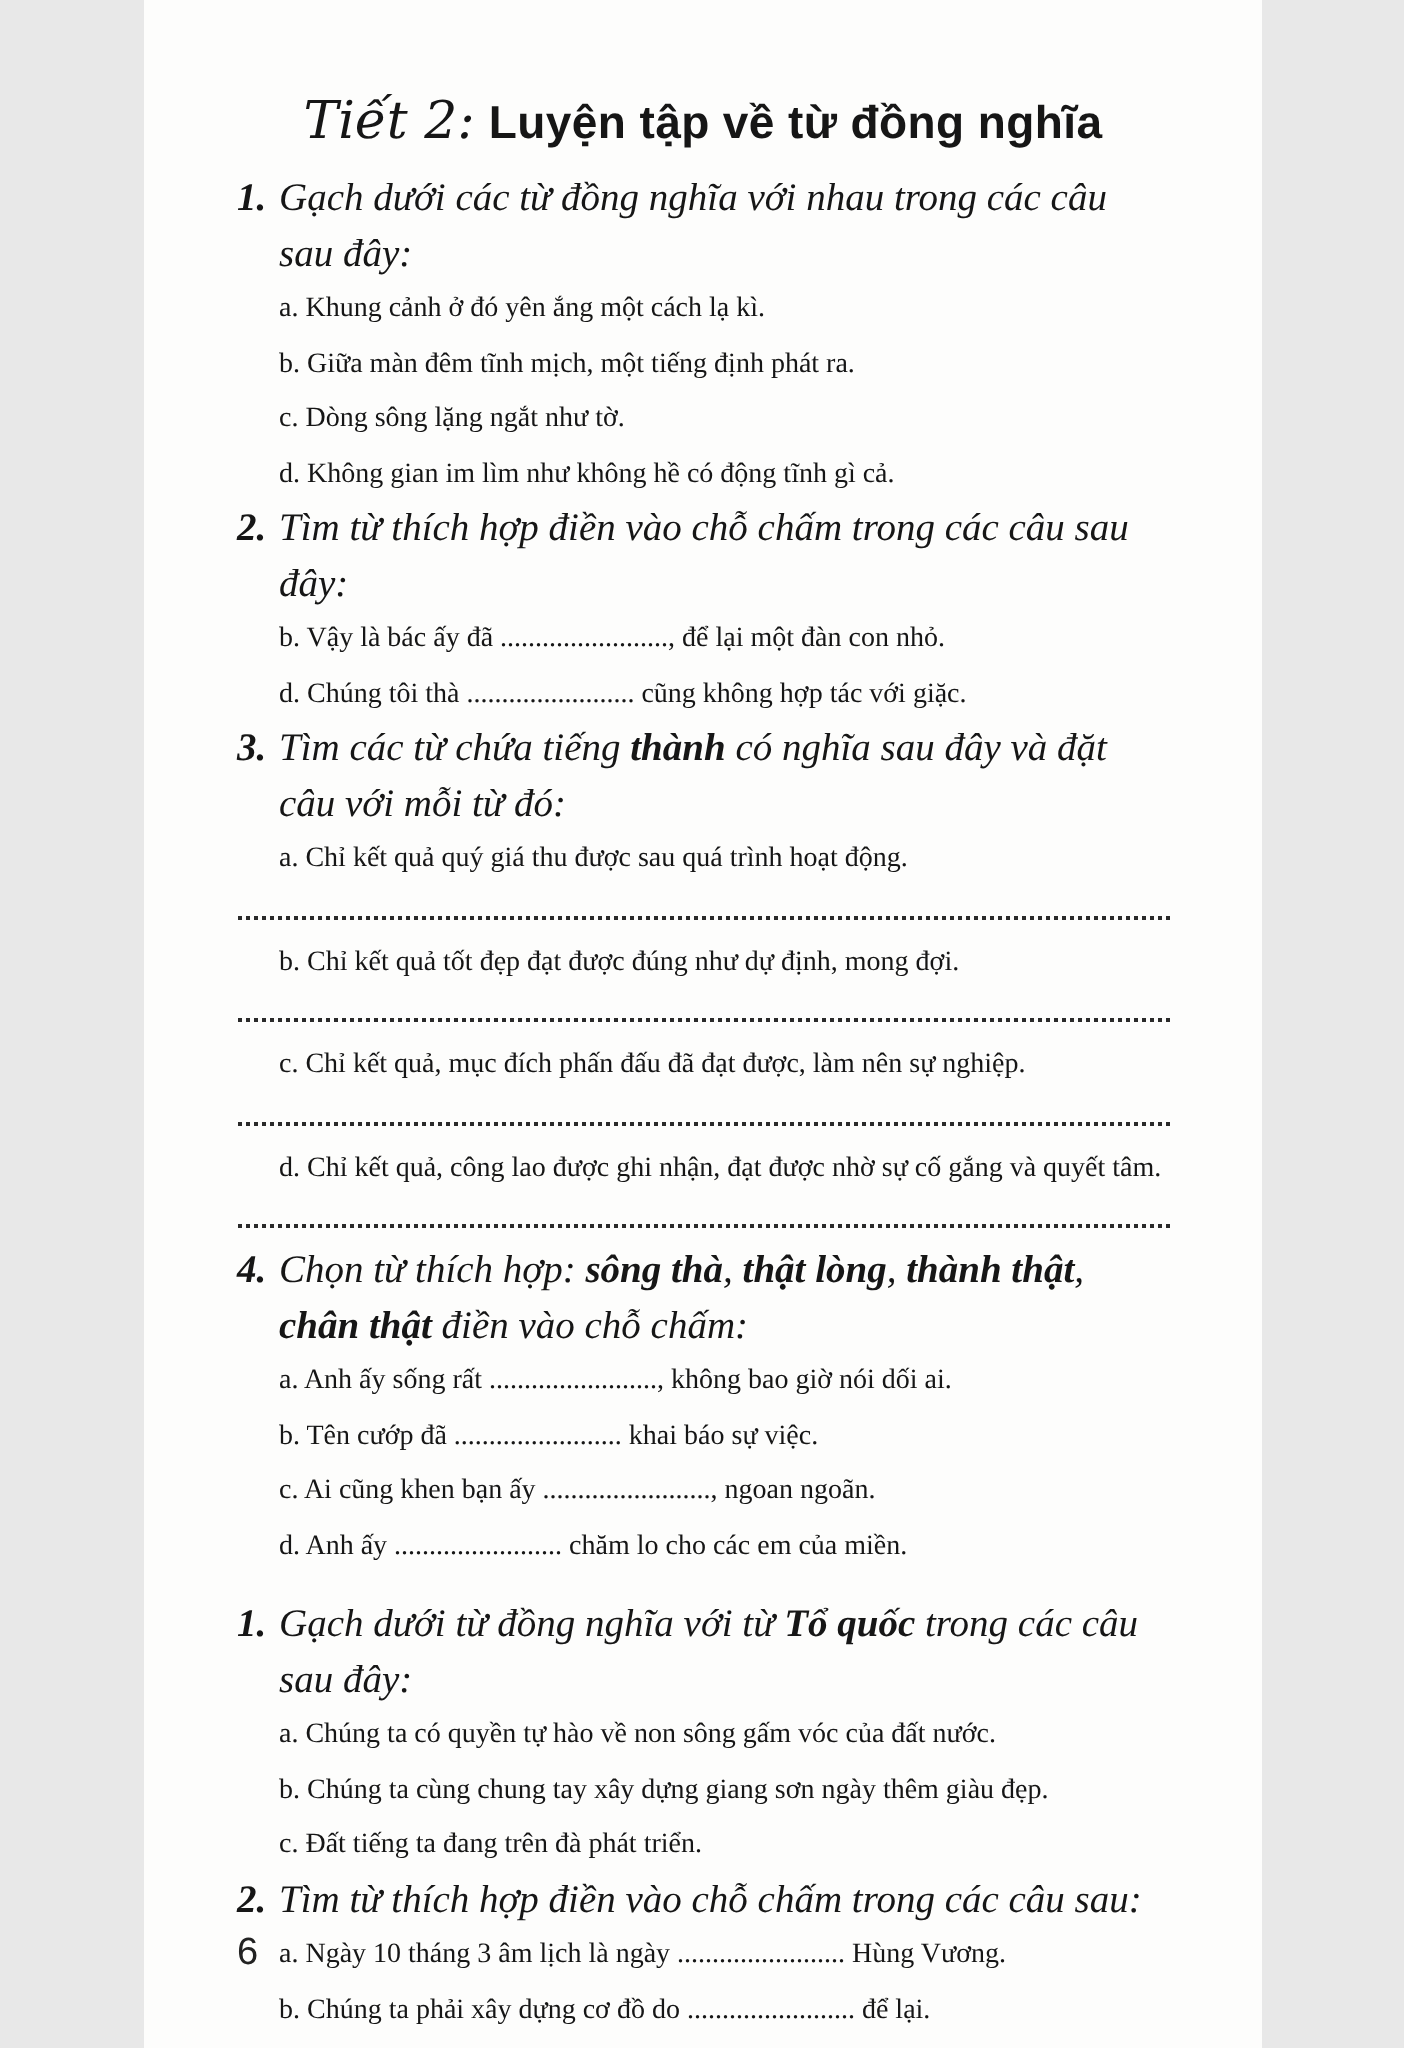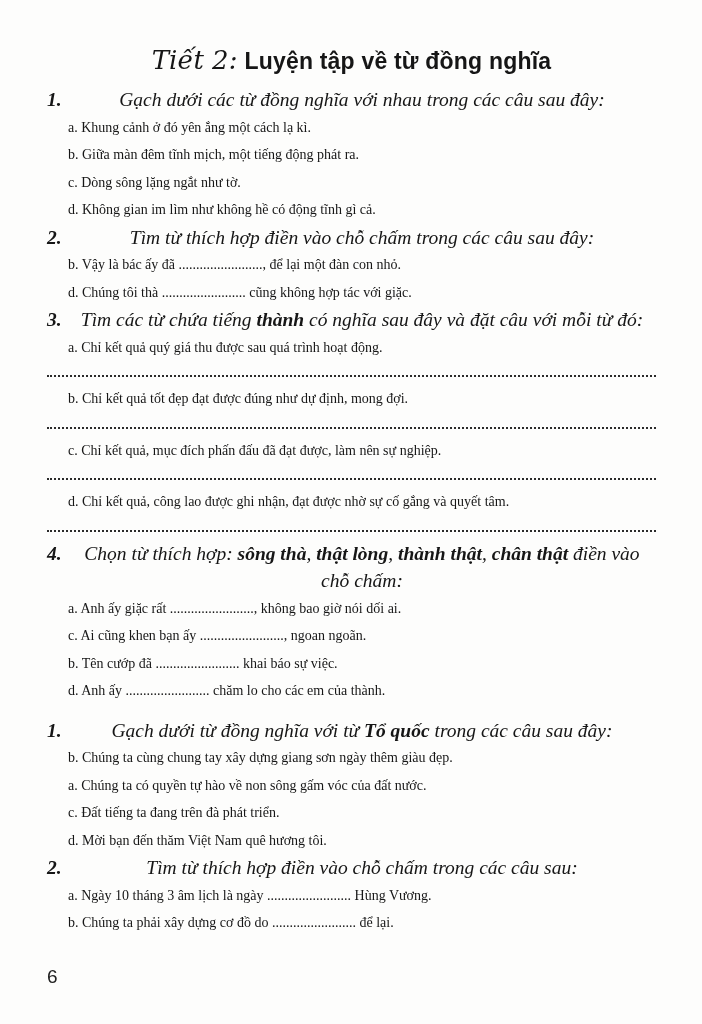"Tiết 2: Luyện tập về" .page { width: 702px -> 559px }
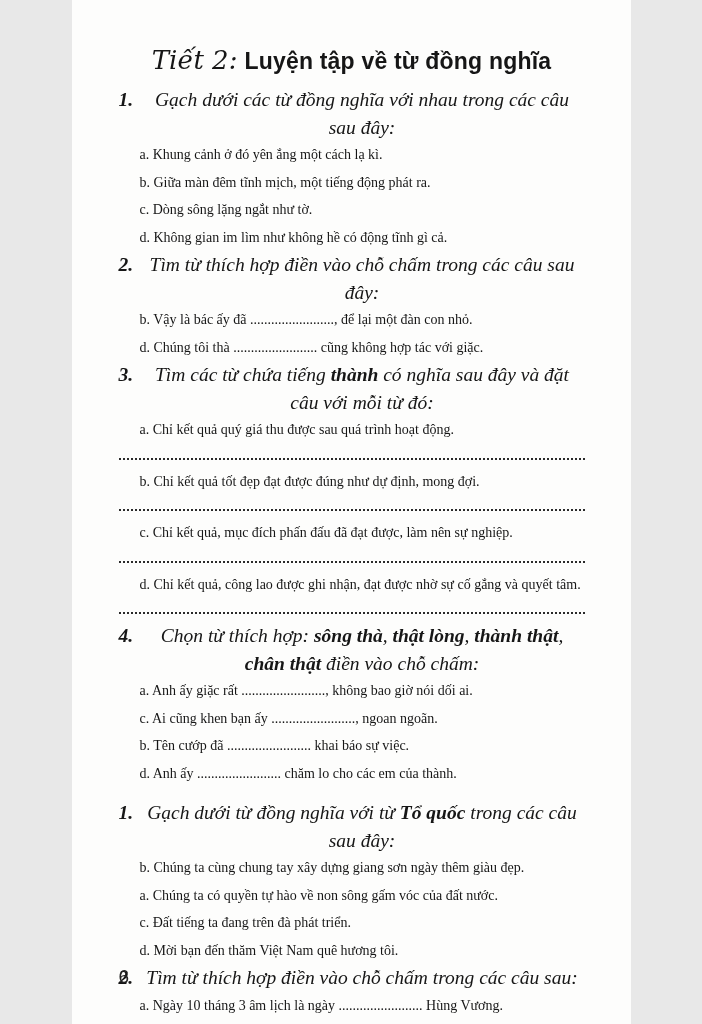"Gạch dưới các từ đồng" .qtext { text-align: center -> none }
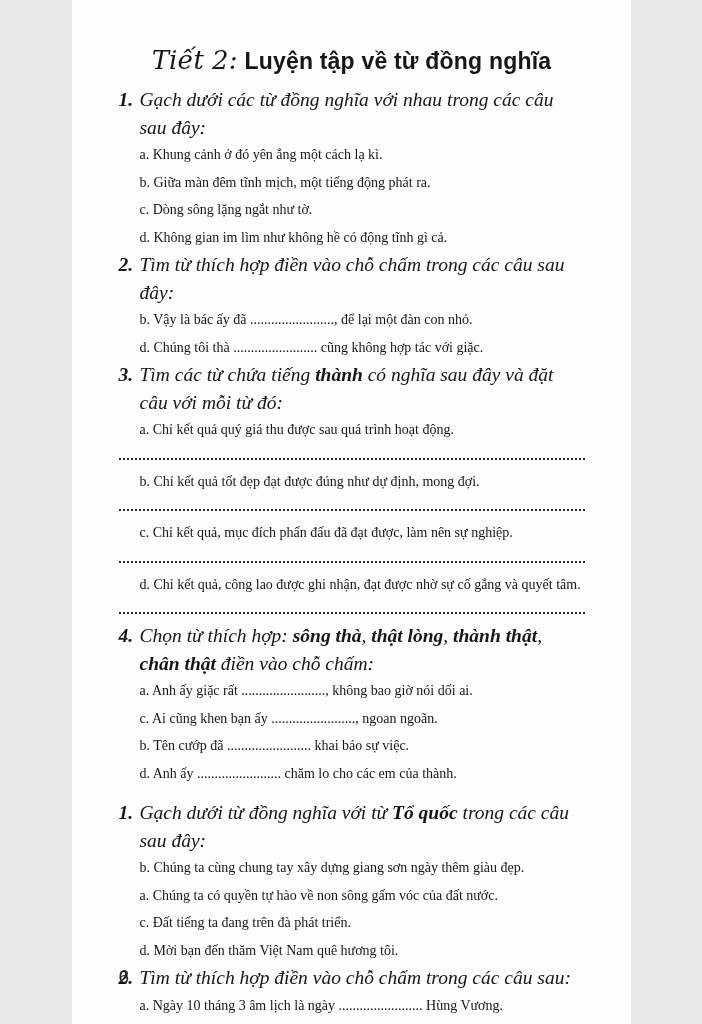"b. Giữa màn đêm tĩnh" div.item { text: động -> định }
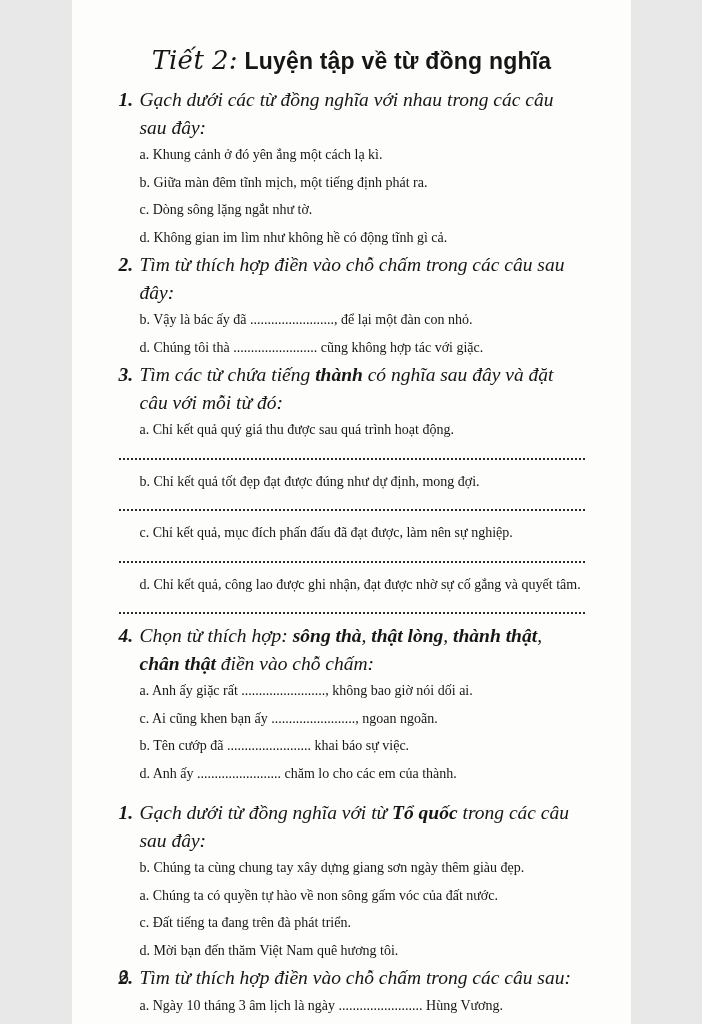"a. Anh ấy giặc rất" div.item { text: giặc -> sống }
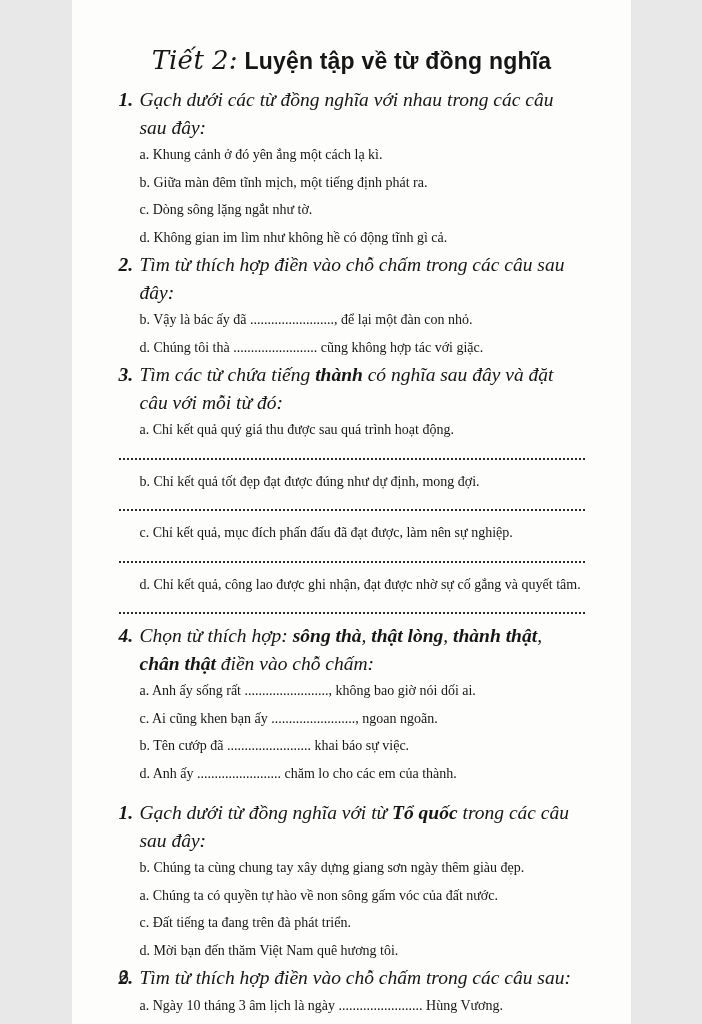"c. Ai cũng khen bạn" div.item { order: before "b. Tên cướp đã ........................" -> after "b. Tên cướp đã ........................" }
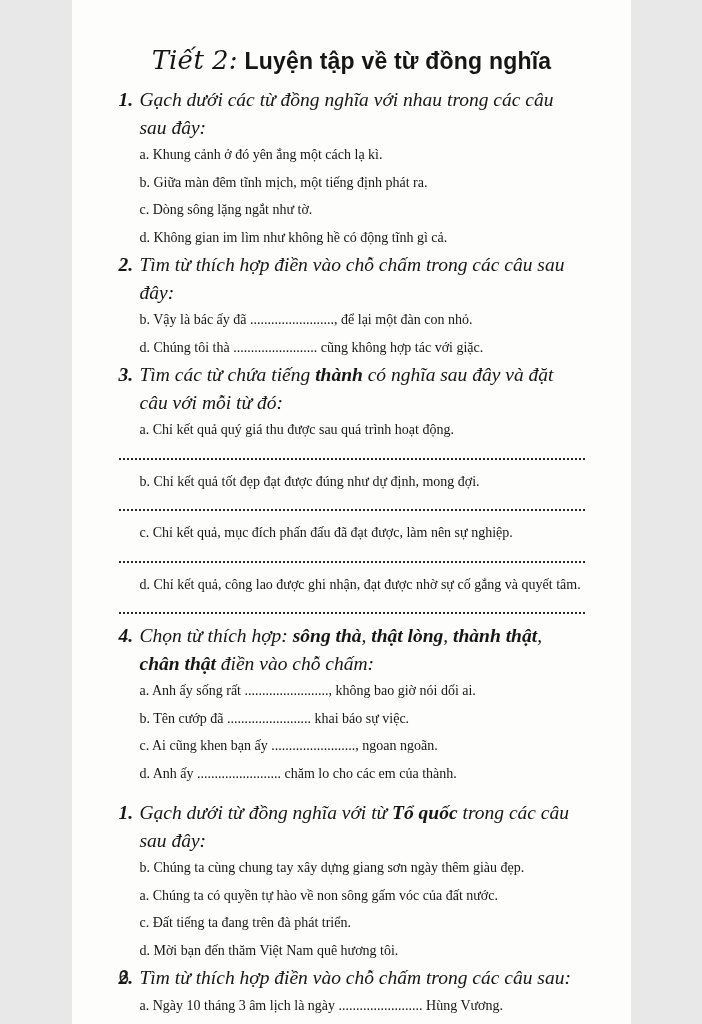"d. Anh ấy ........................ chăm" div.item { text: thành -> miền }
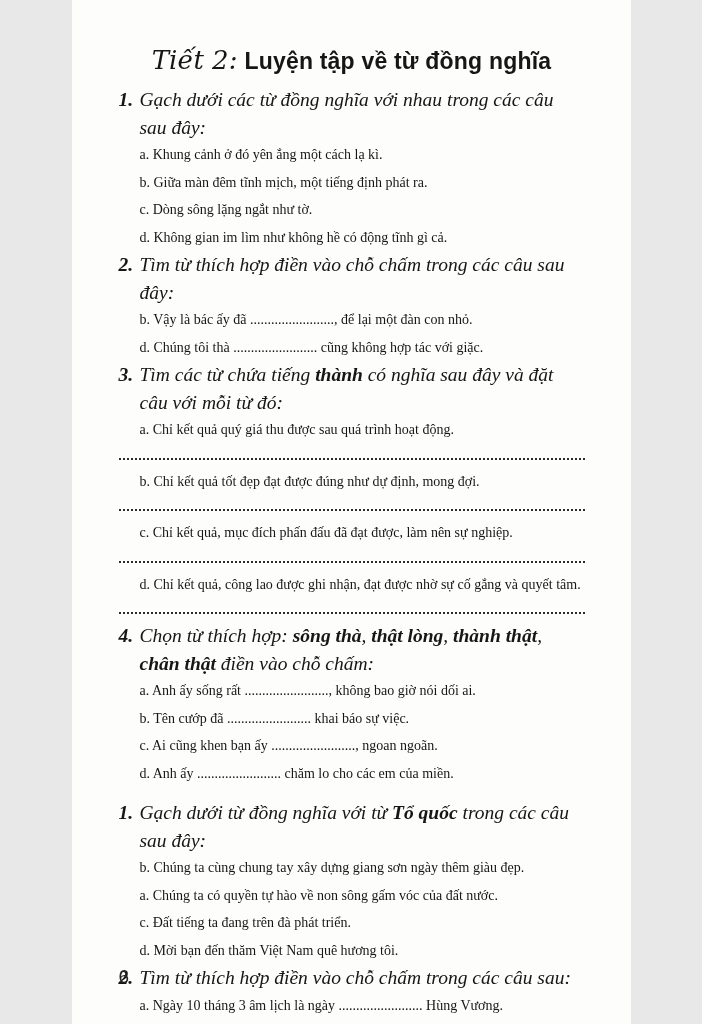"b. Chúng ta cùng chung" div.item { order: before "a. Chúng ta có quyền" -> after "a. Chúng ta có quyền" }
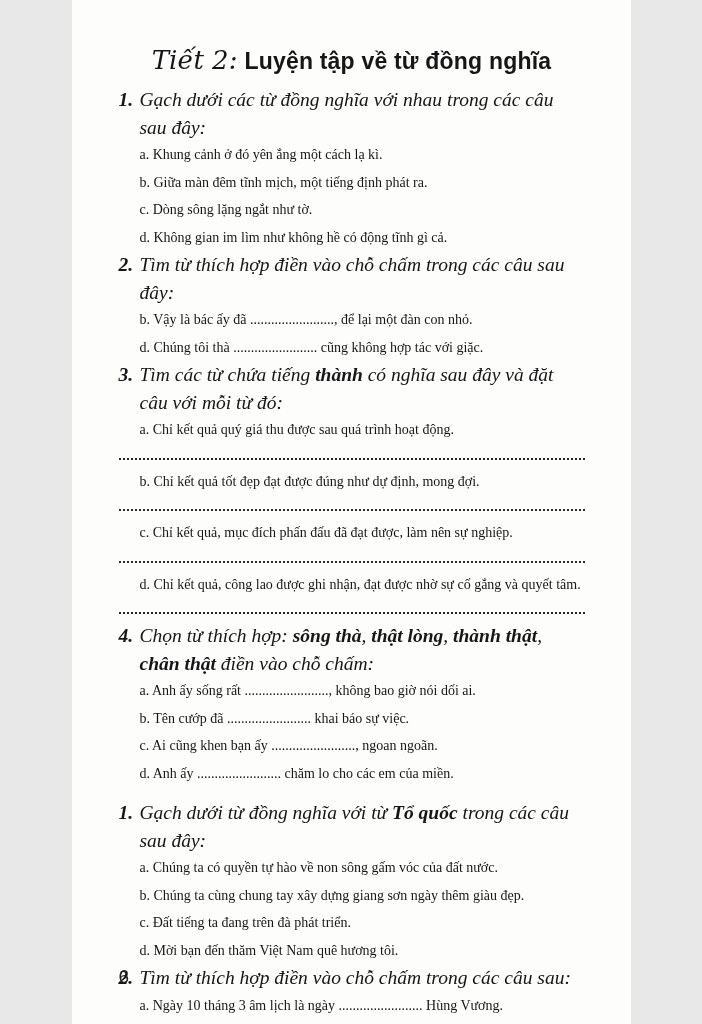"d. Mời bạn đến thăm" div.item { html: <div>d. Mời bạn đến thăm Việt Nam quê hương tôi.</div> -> none }
